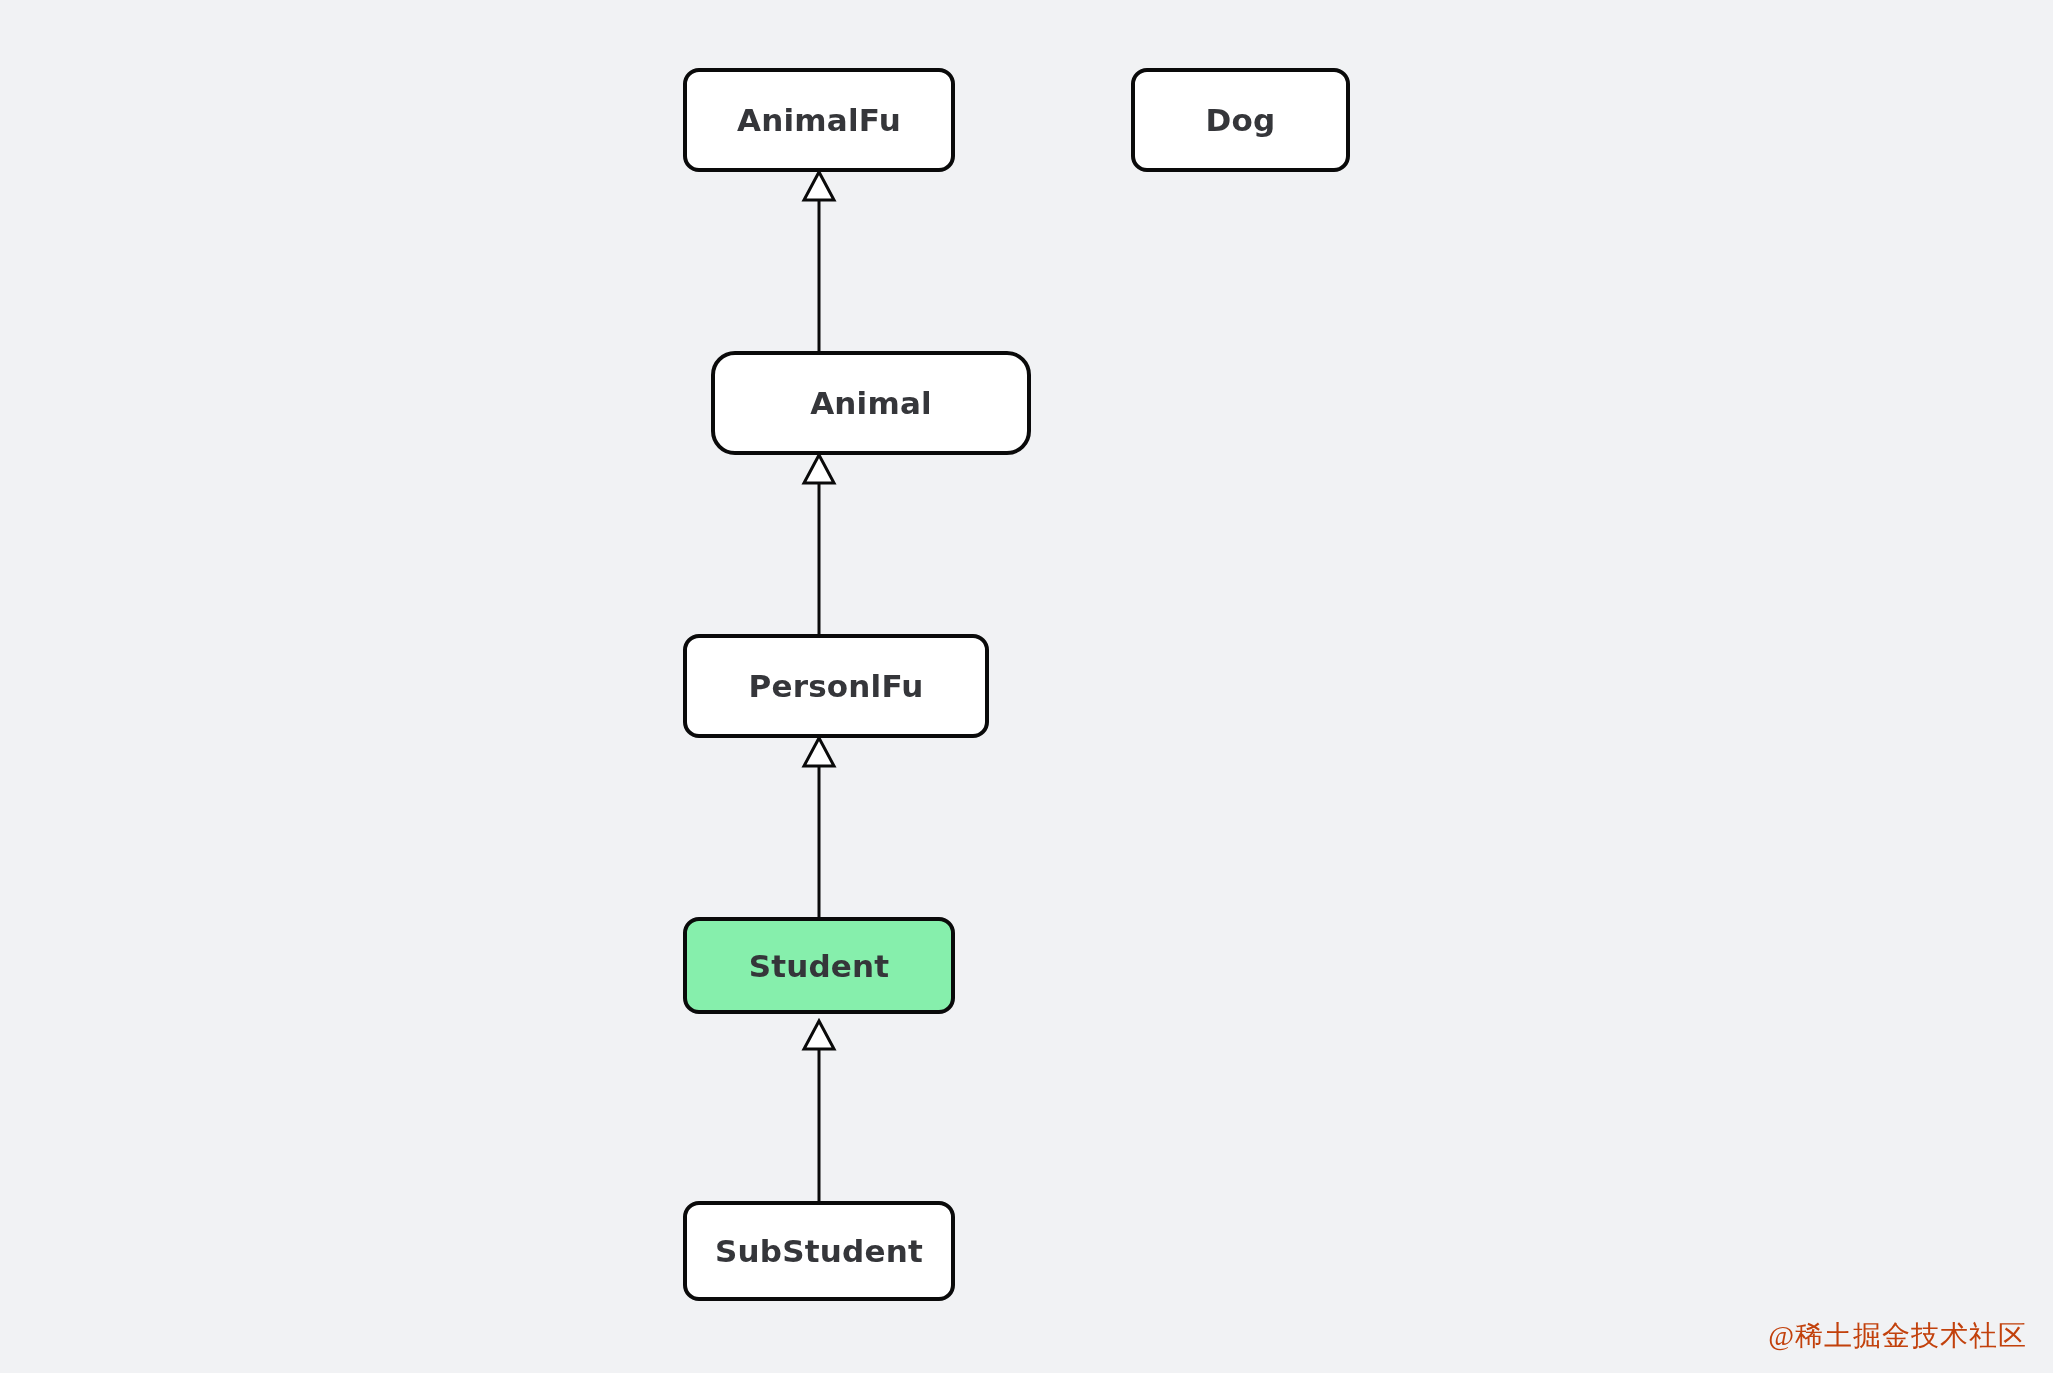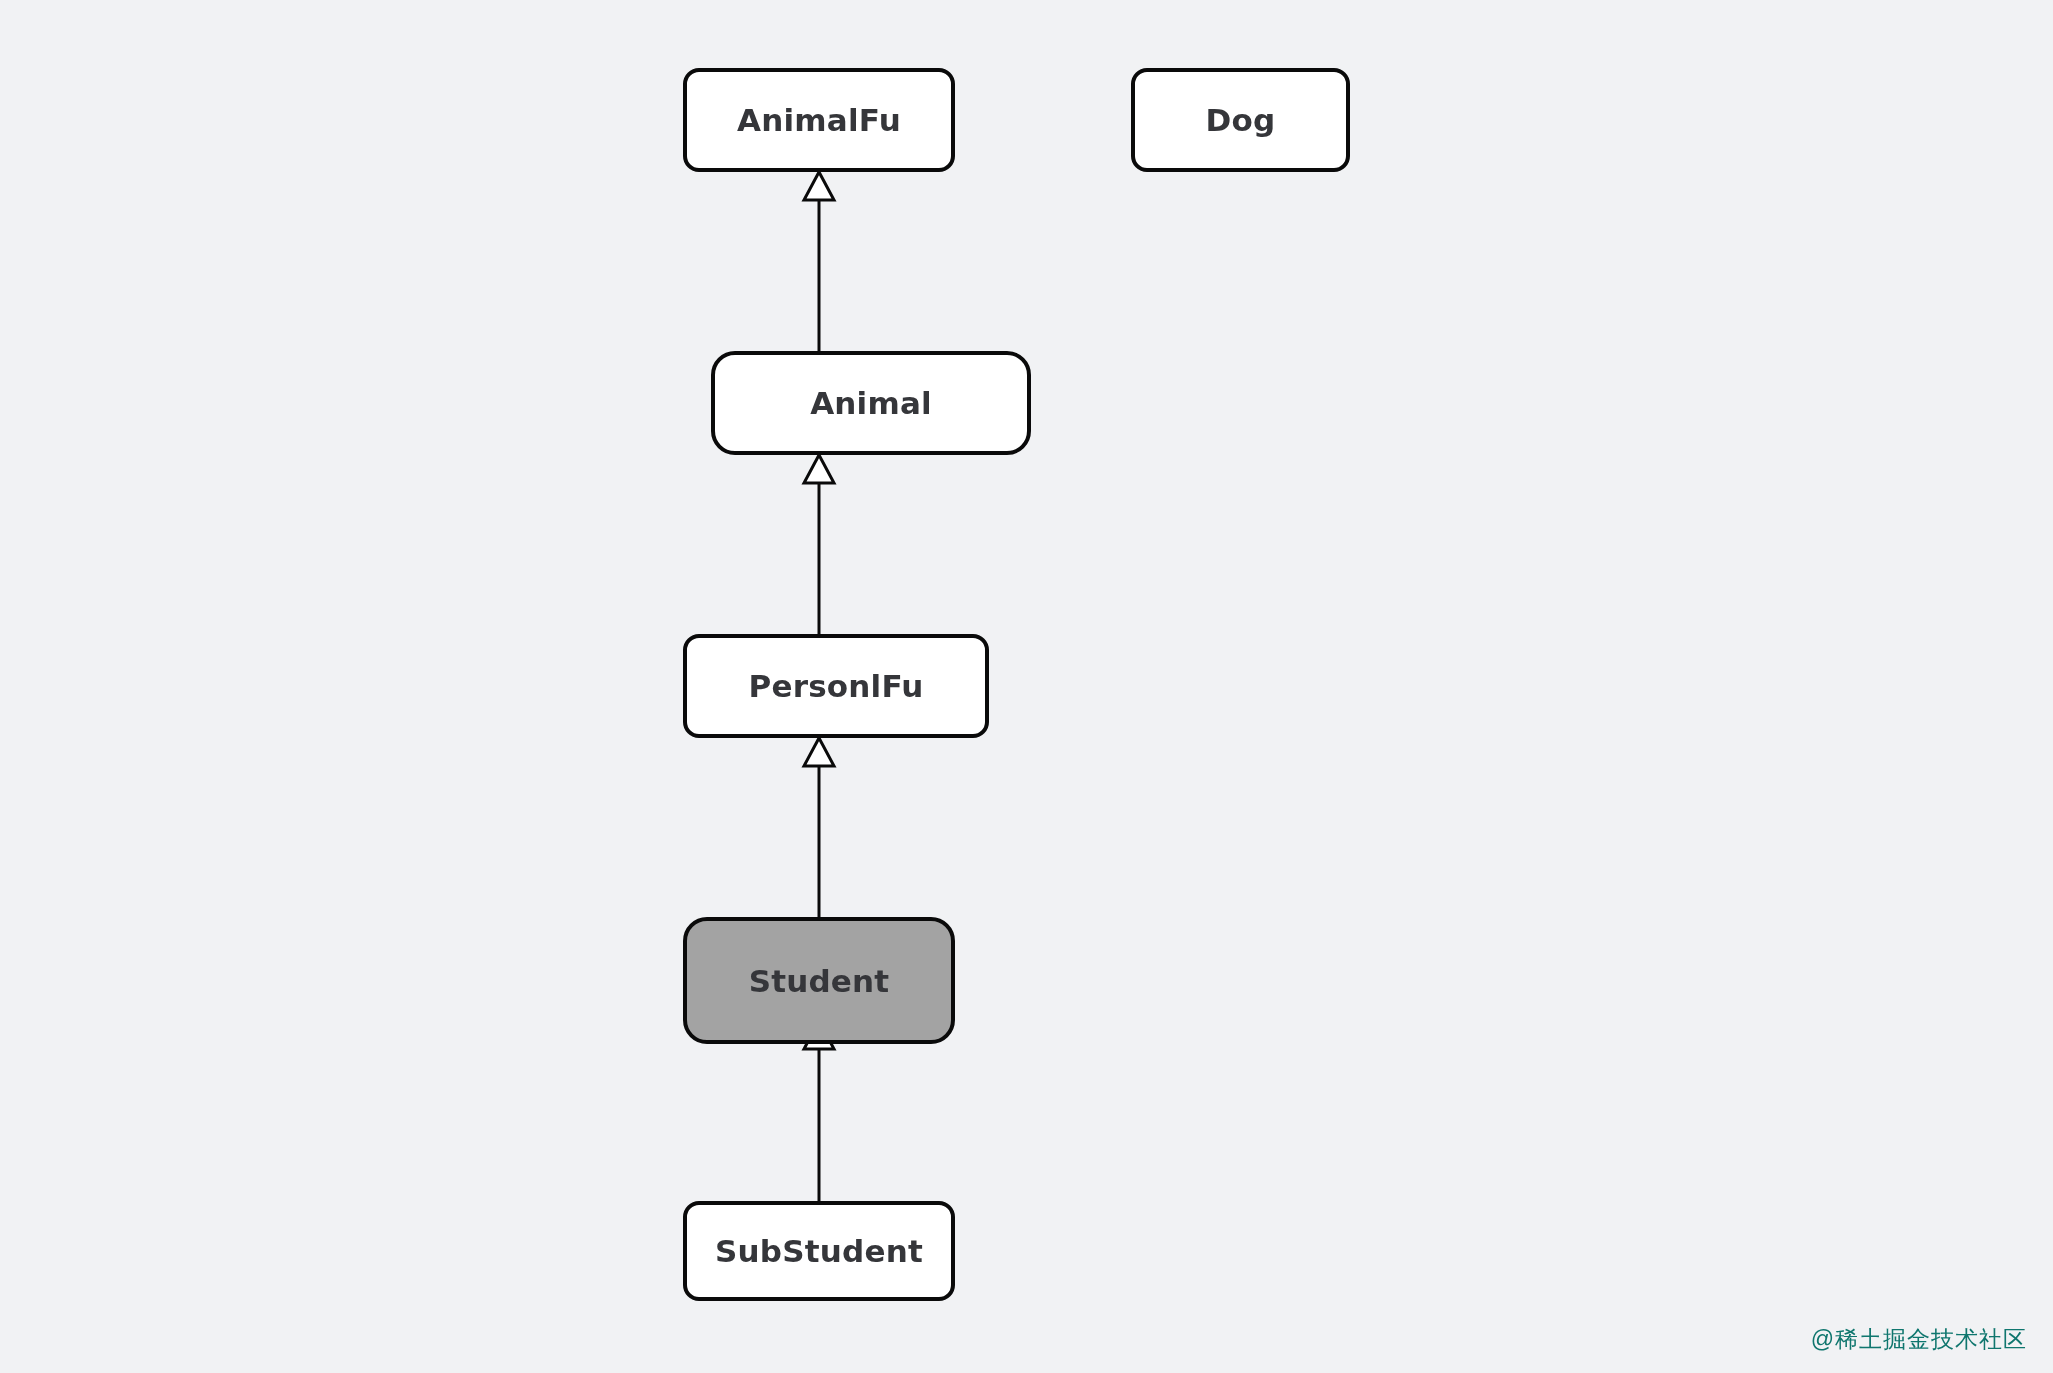"Student" div.class-node { background: #a3a3a3 -> #86efac; border-radius: 24px -> 16px; height: 127px -> 97px }
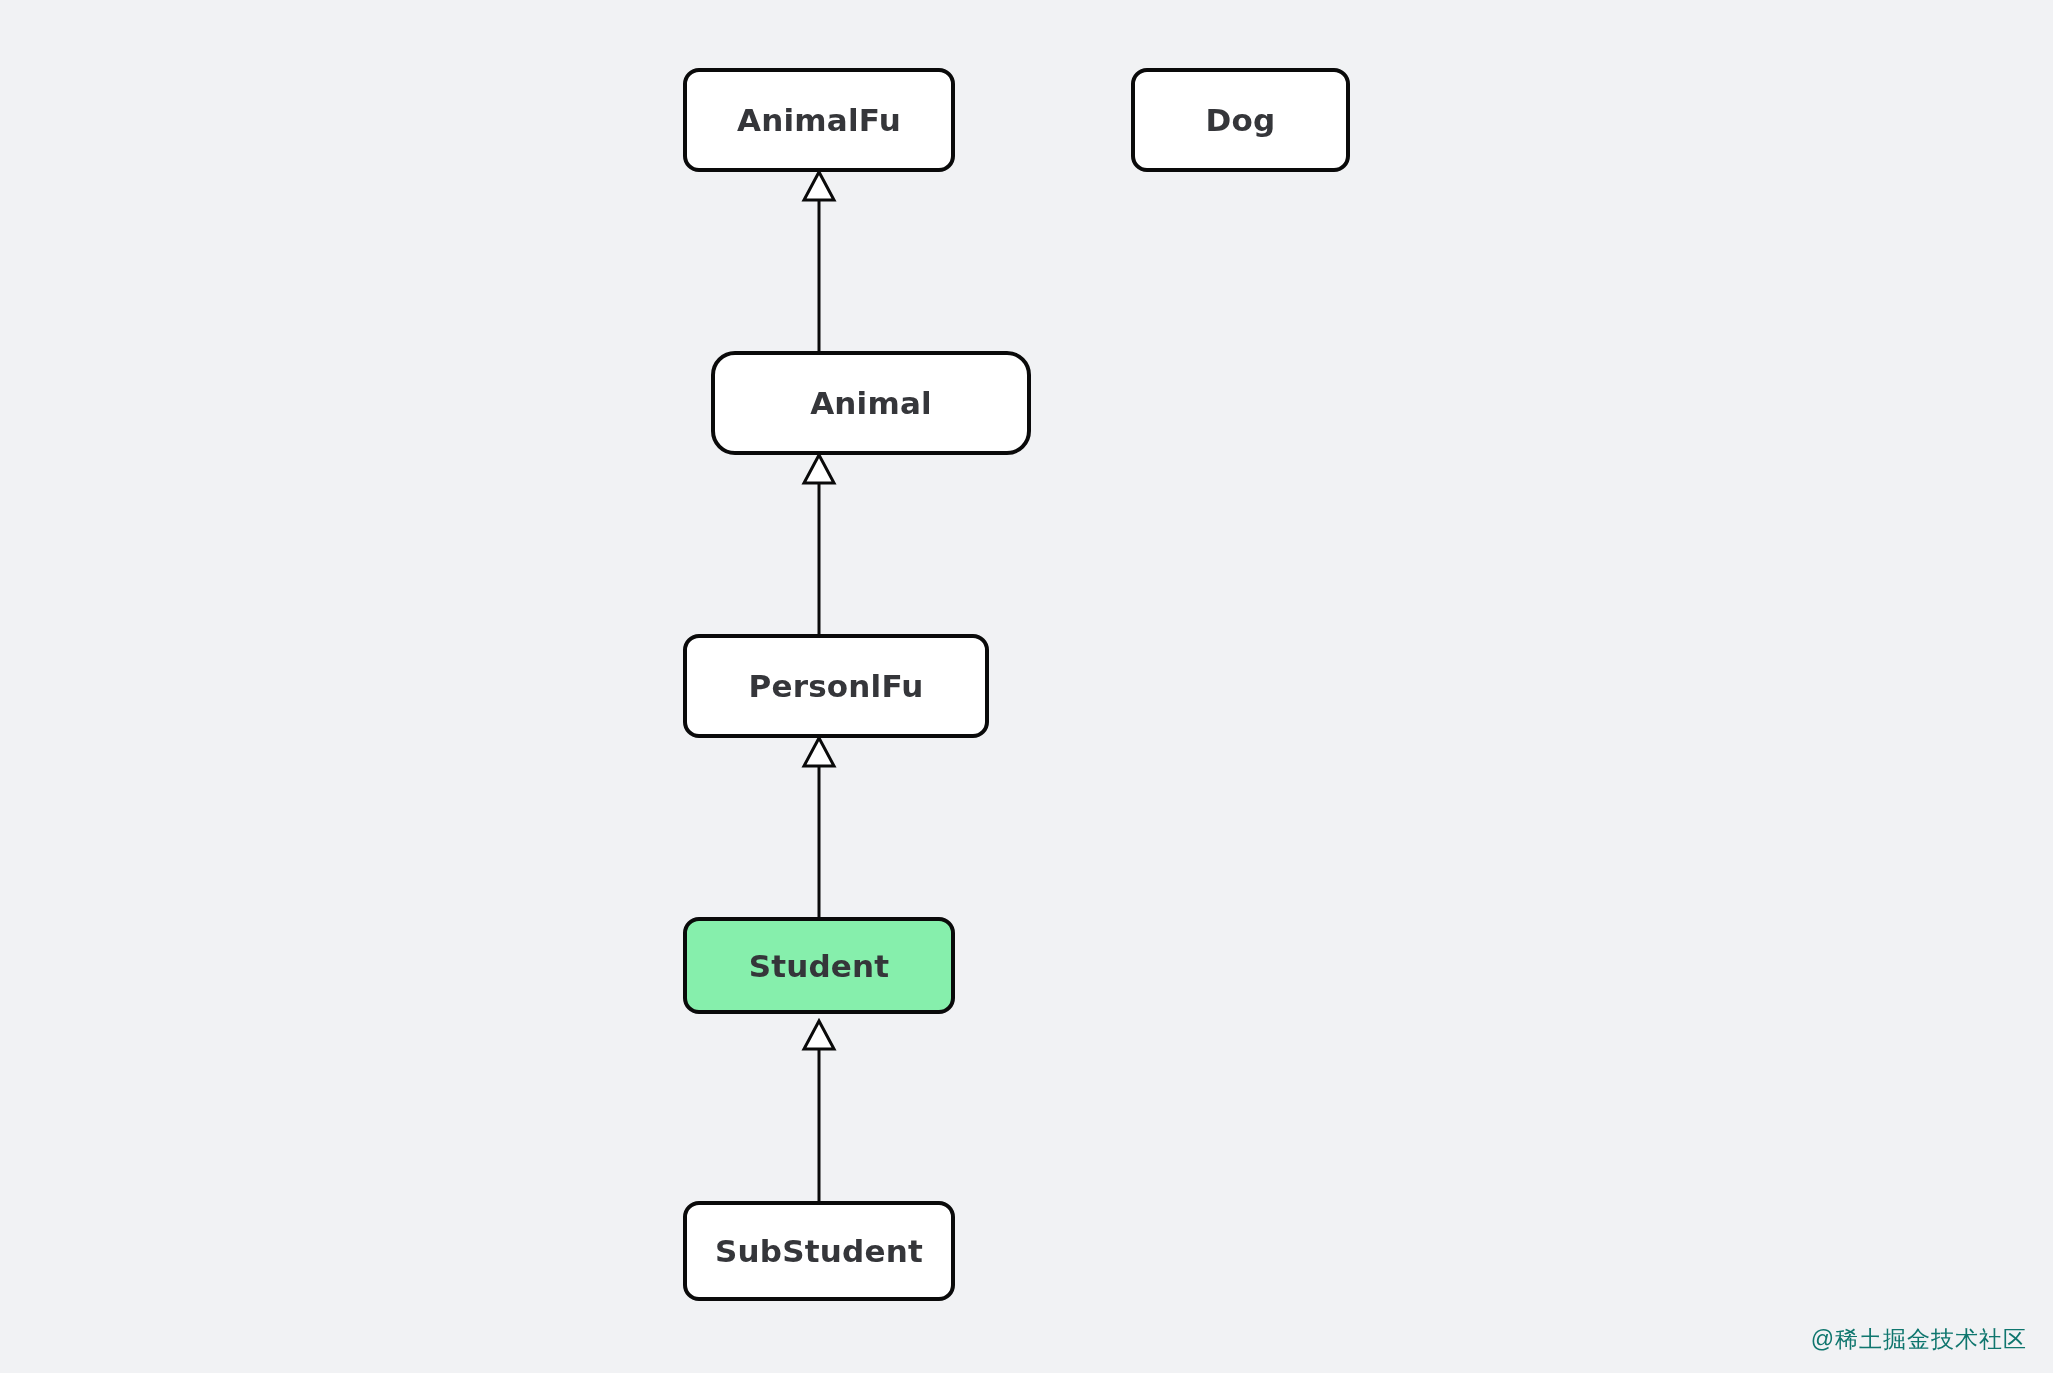"@稀土掘金技术社区" .watermark { color: #0f766e -> #c2410c; font-family: Liberation Sans, sans-serif -> Liberation Serif, serif; font-size: 23px -> 28px }
